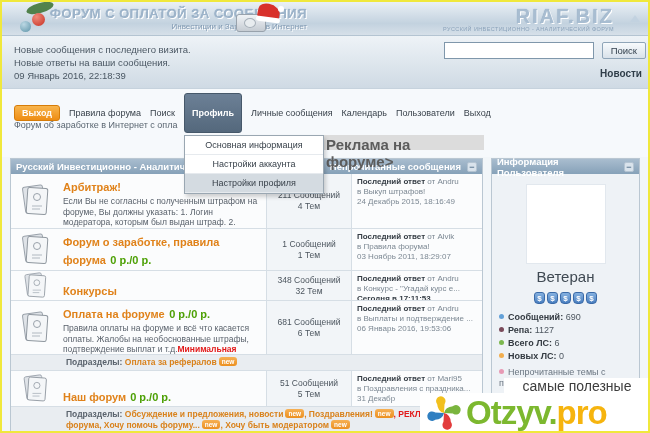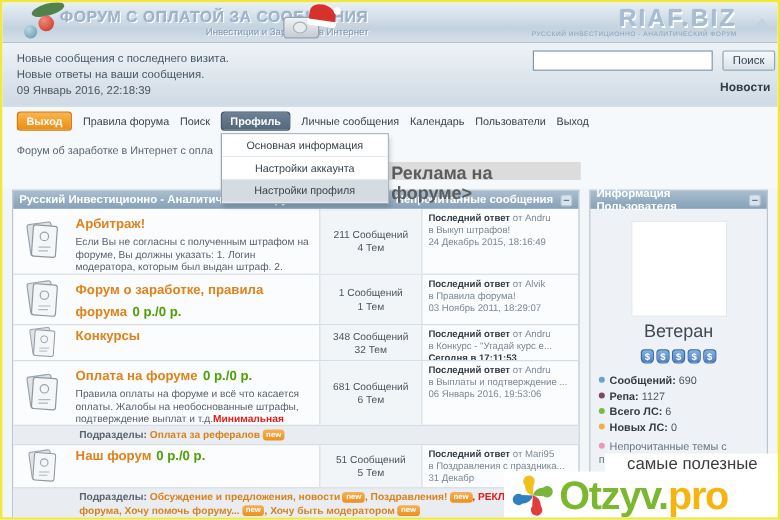"Профиль" .pill-dark { padding: 2px 7px -> 14px 7px }
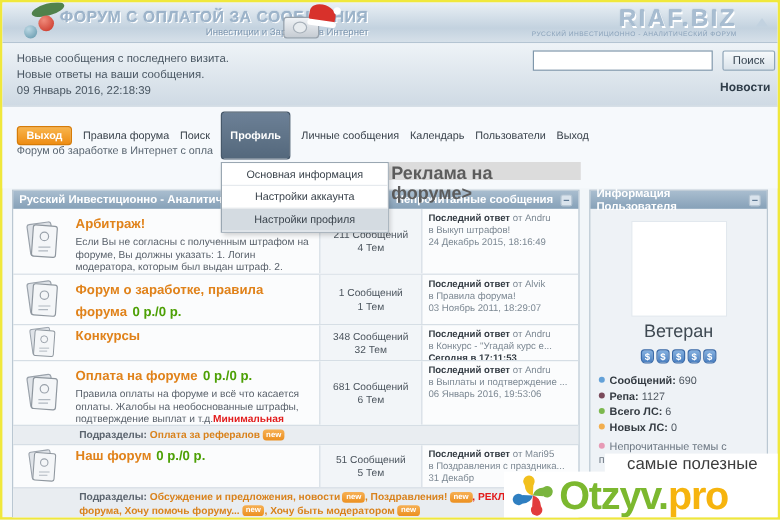"Конкурсы" .fcell-main.vcenter { align-items: flex-start -> flex-end }
